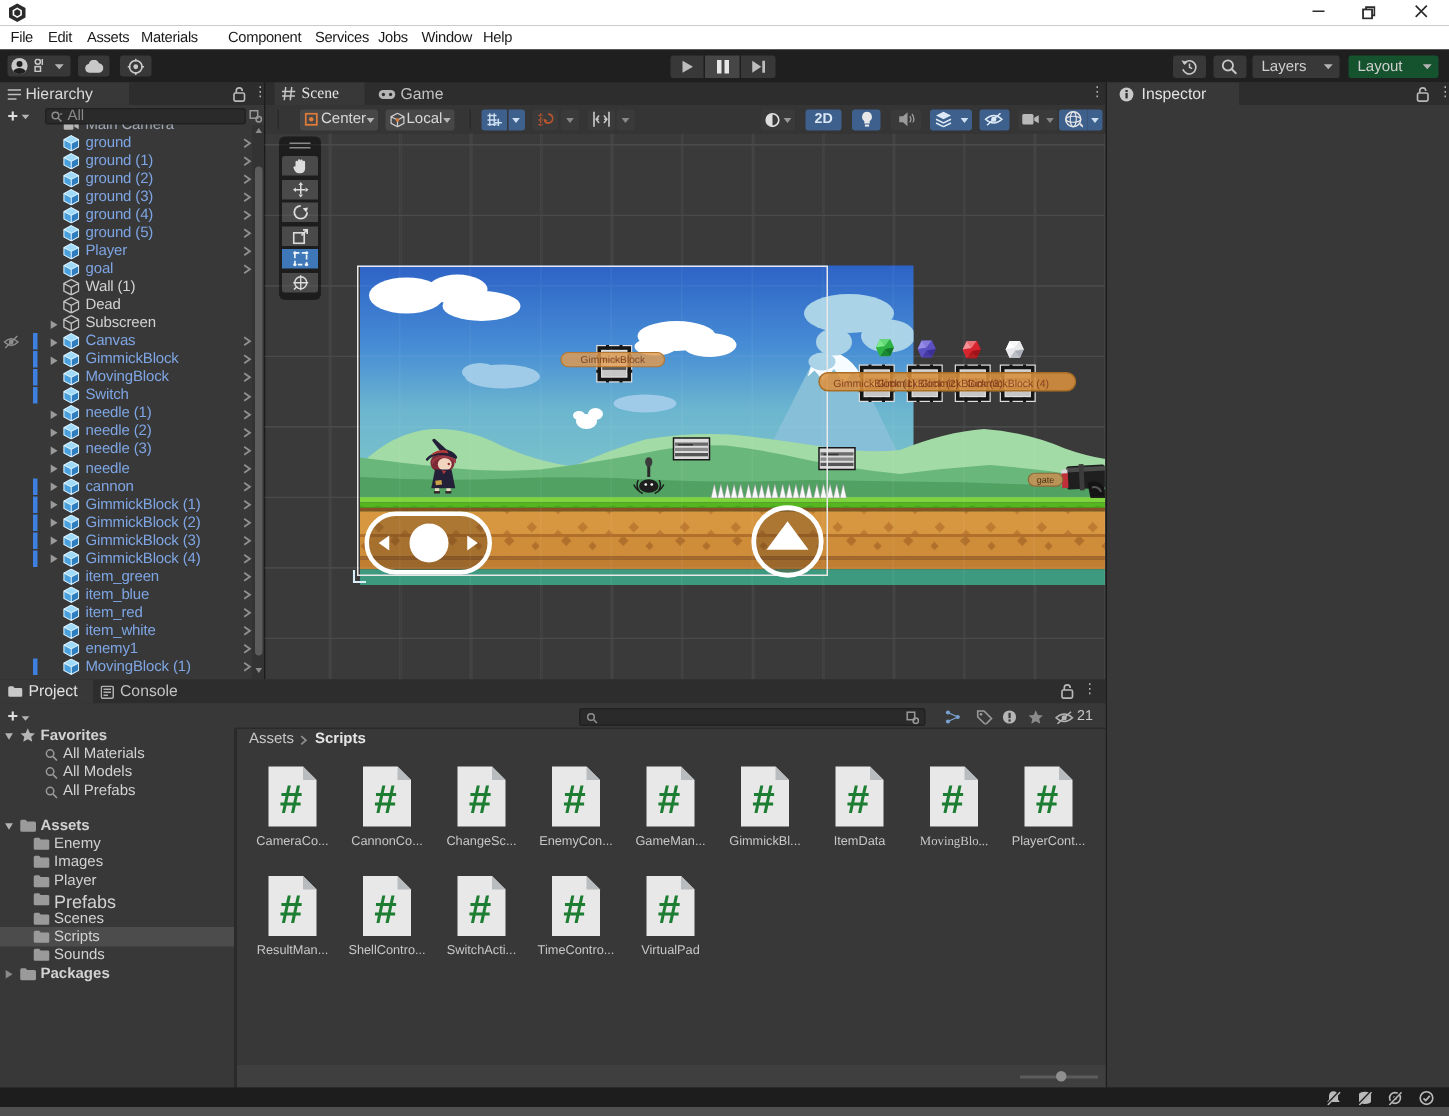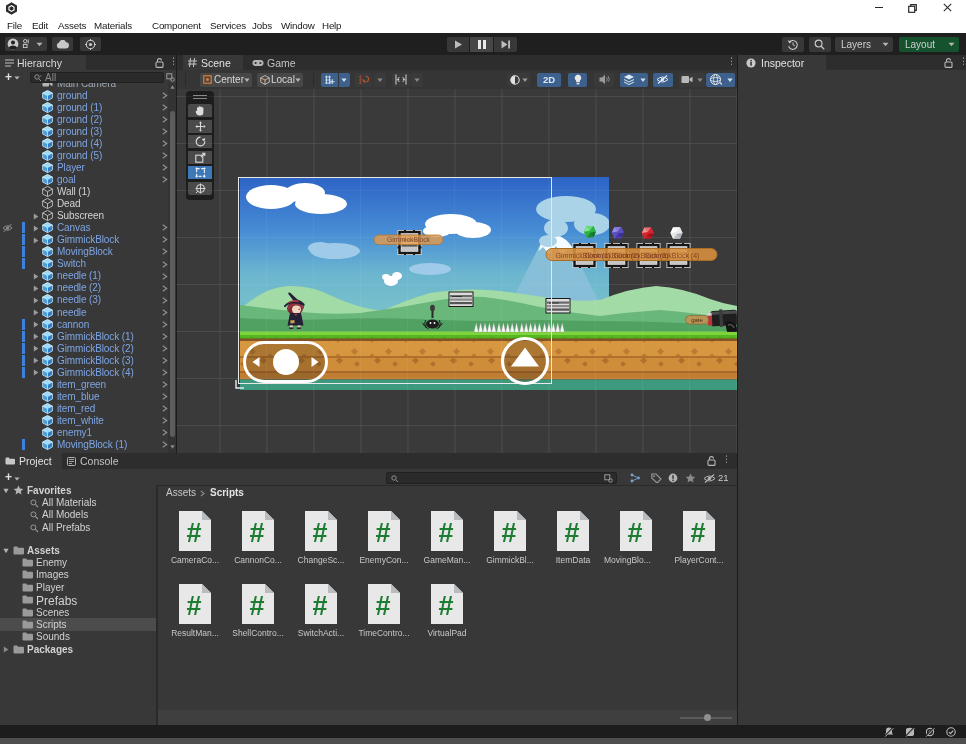"Scene" div.a { font-family: none -> Liberation Serif, serif }
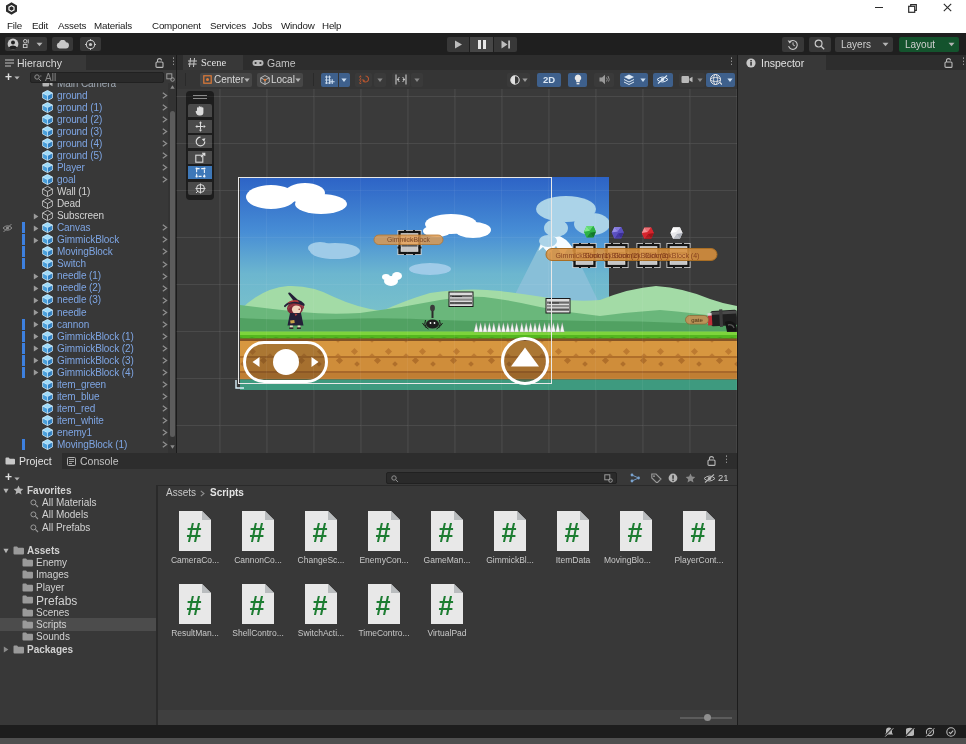"MovingBlo..." div.a { font-family: none -> Liberation Serif, serif; text-align: left -> center }
